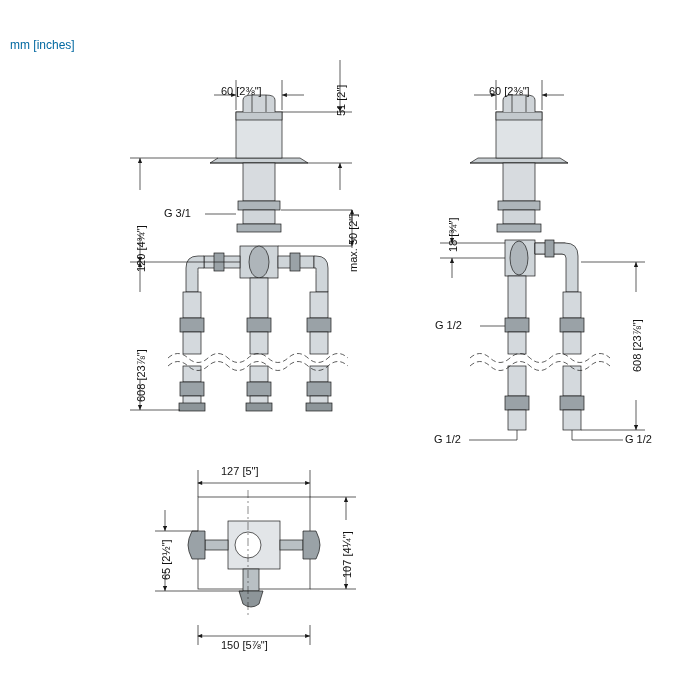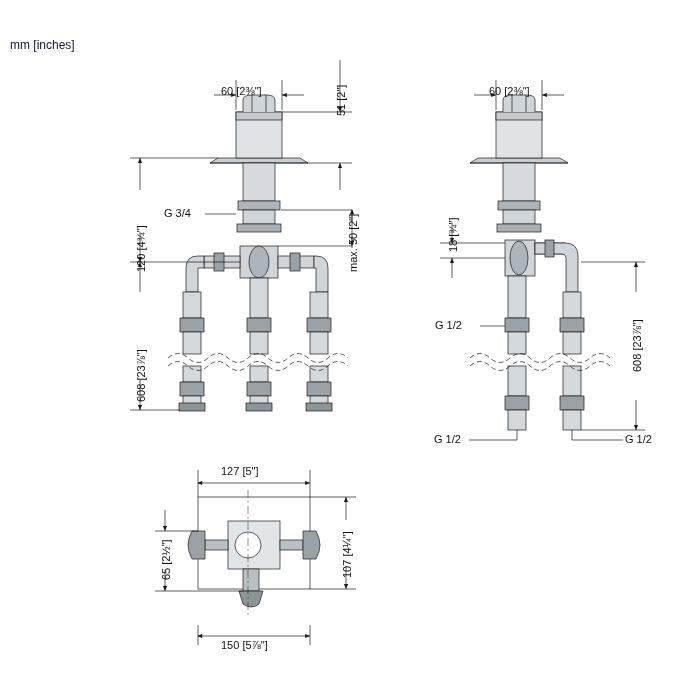"mm [inches]" .unit { color: #0f172a -> #0369a1 }
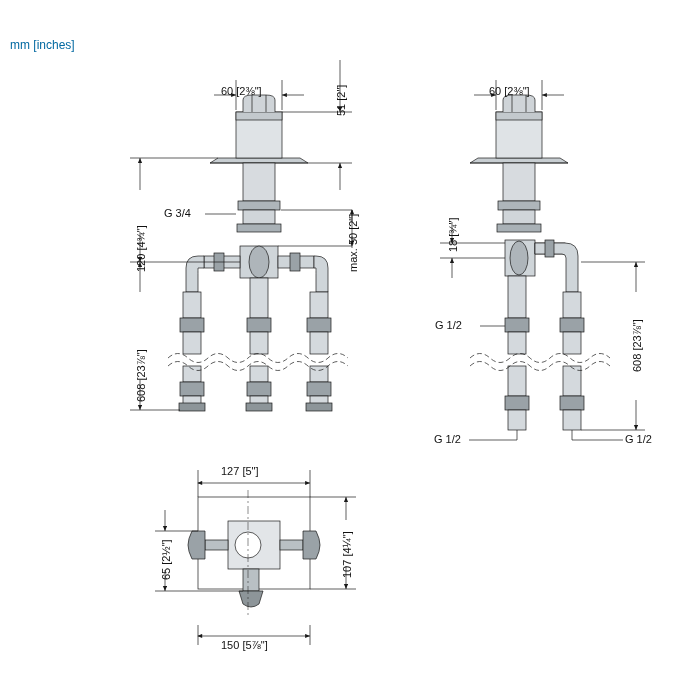"G 3/4" div.lbl { text: 3/4 -> 3/1 }
